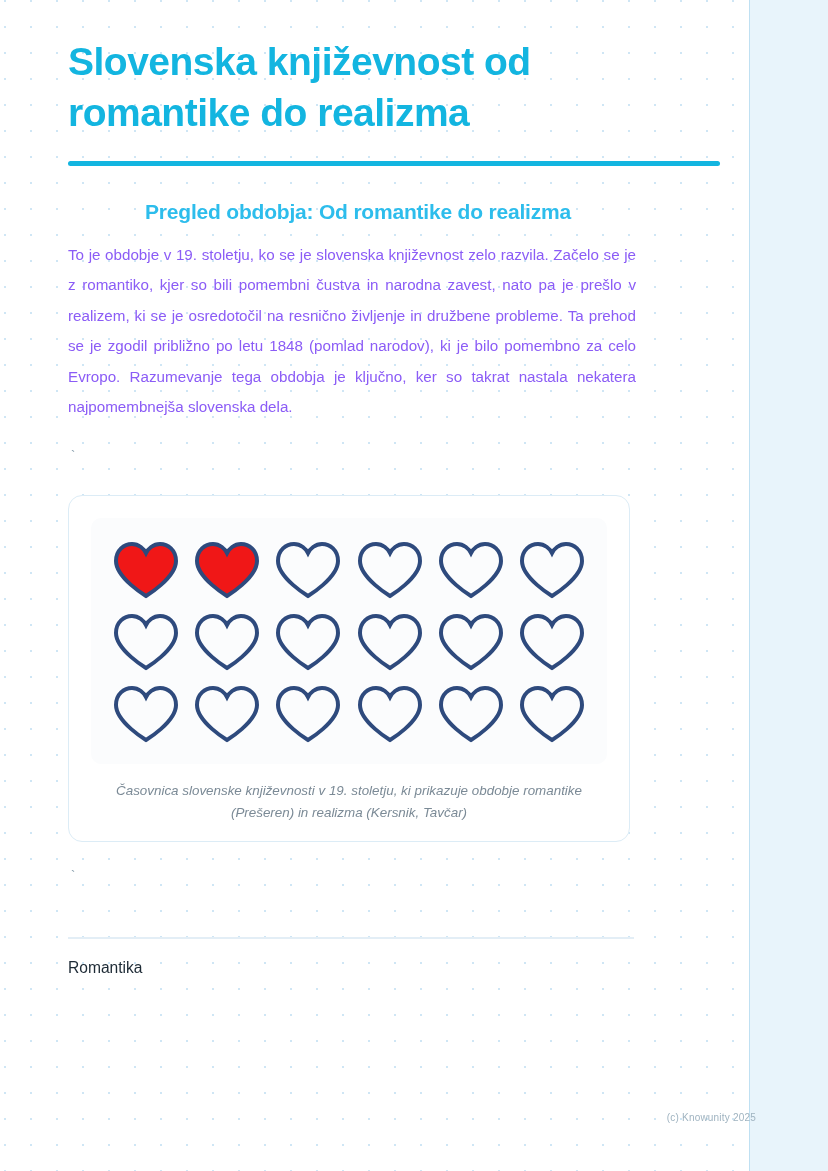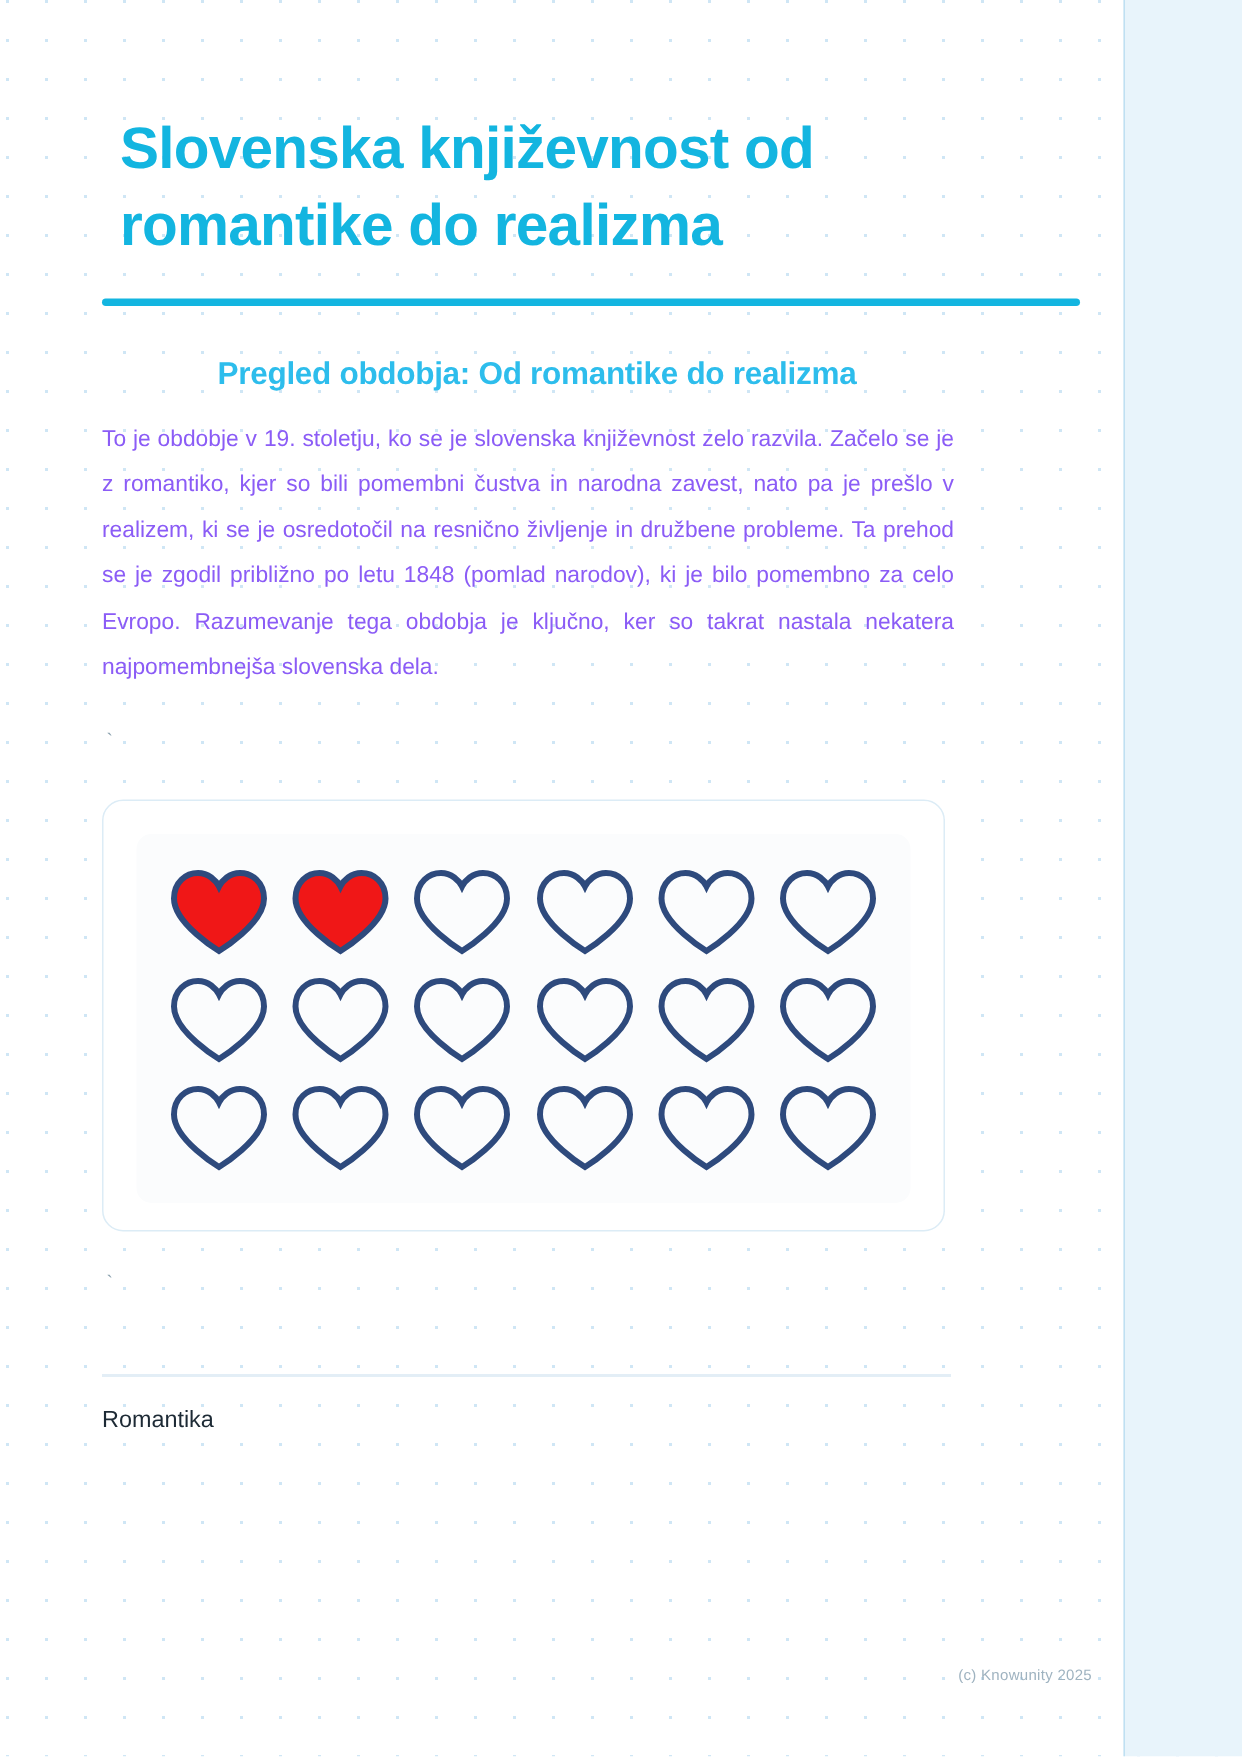"Slovenska književnost od romantike do" .title { margin: 12px -> 0; padding-top: 62px -> 36px }
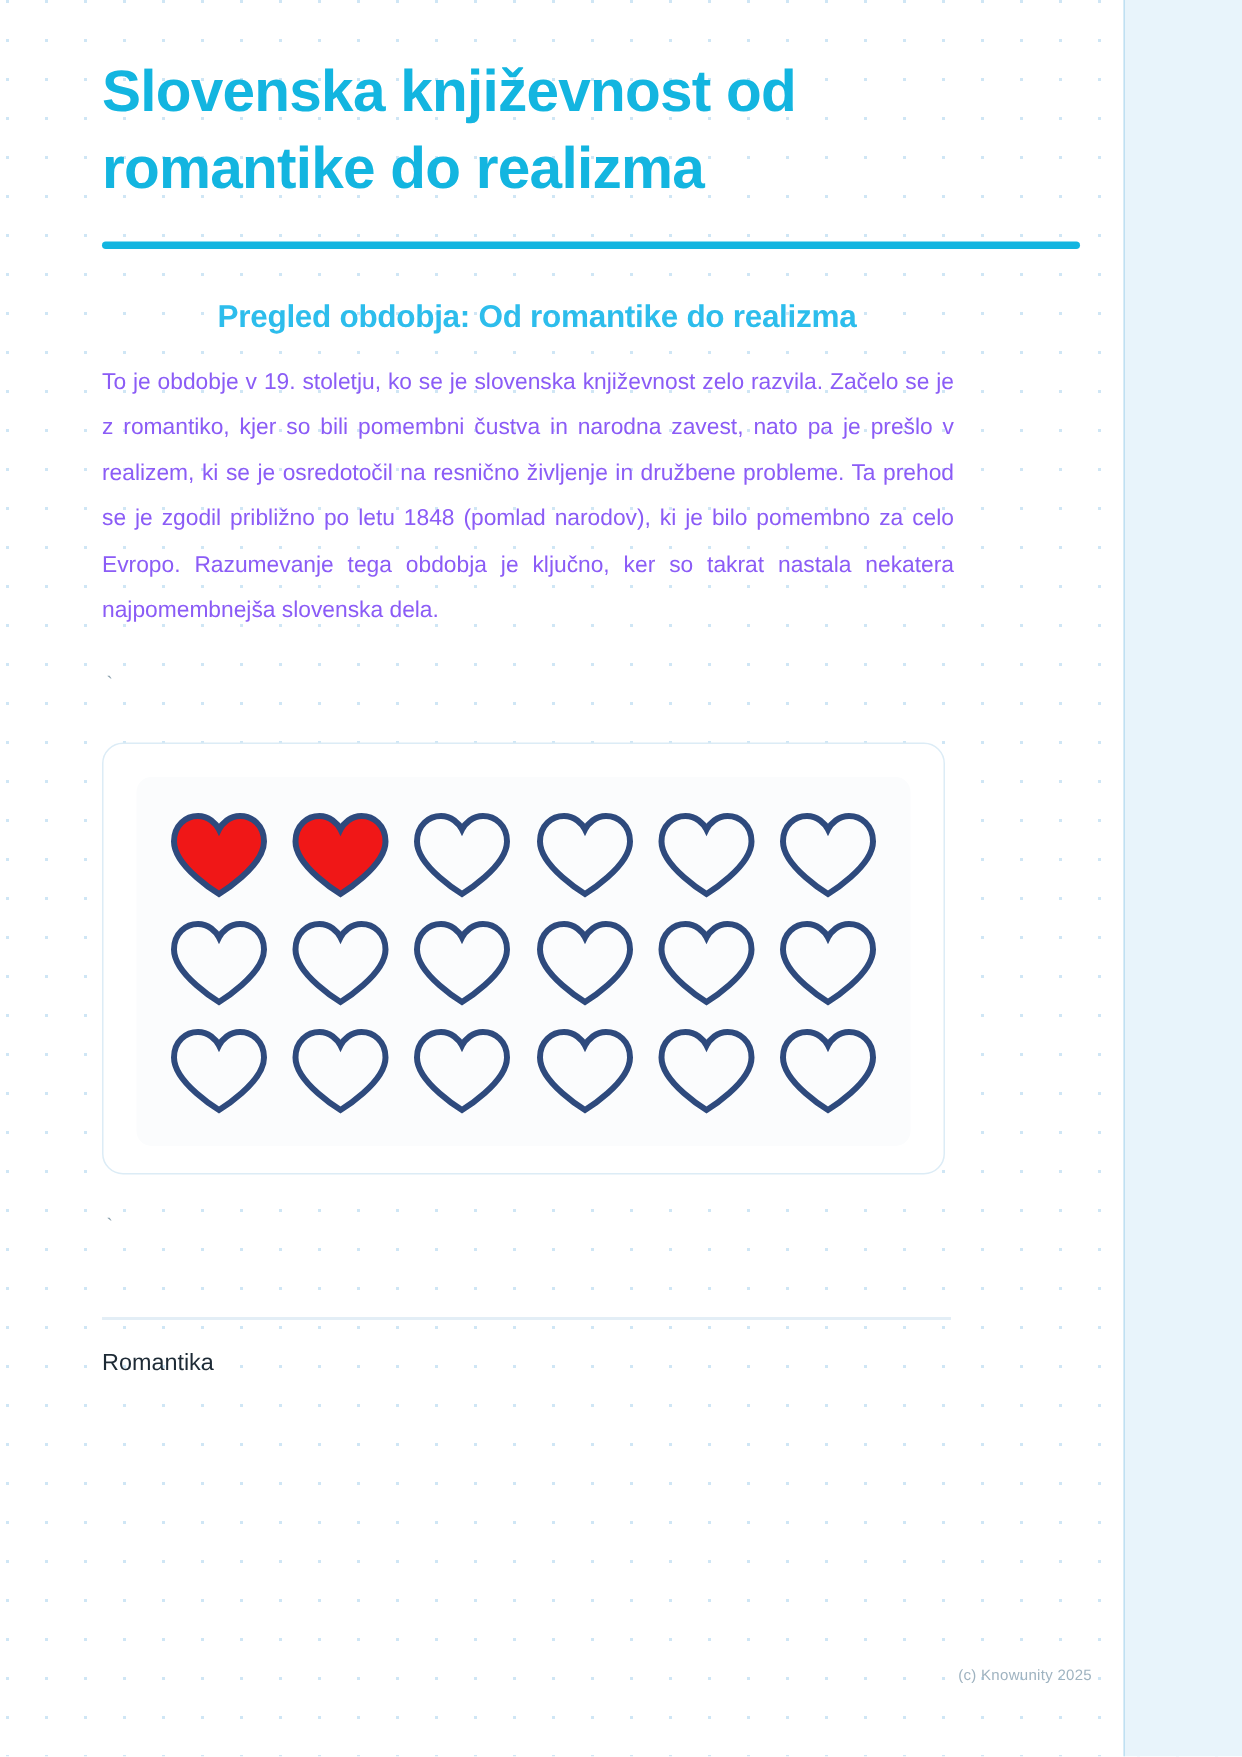"Časovnica slovenske književnosti v 19." div.figure-caption { html: none -> <div>Časovnica slovenske književnosti v 19. stoletju, ki prikazuje obdobje romantike (Prešeren) in realizma (Kersnik, Tavčar)</div> }
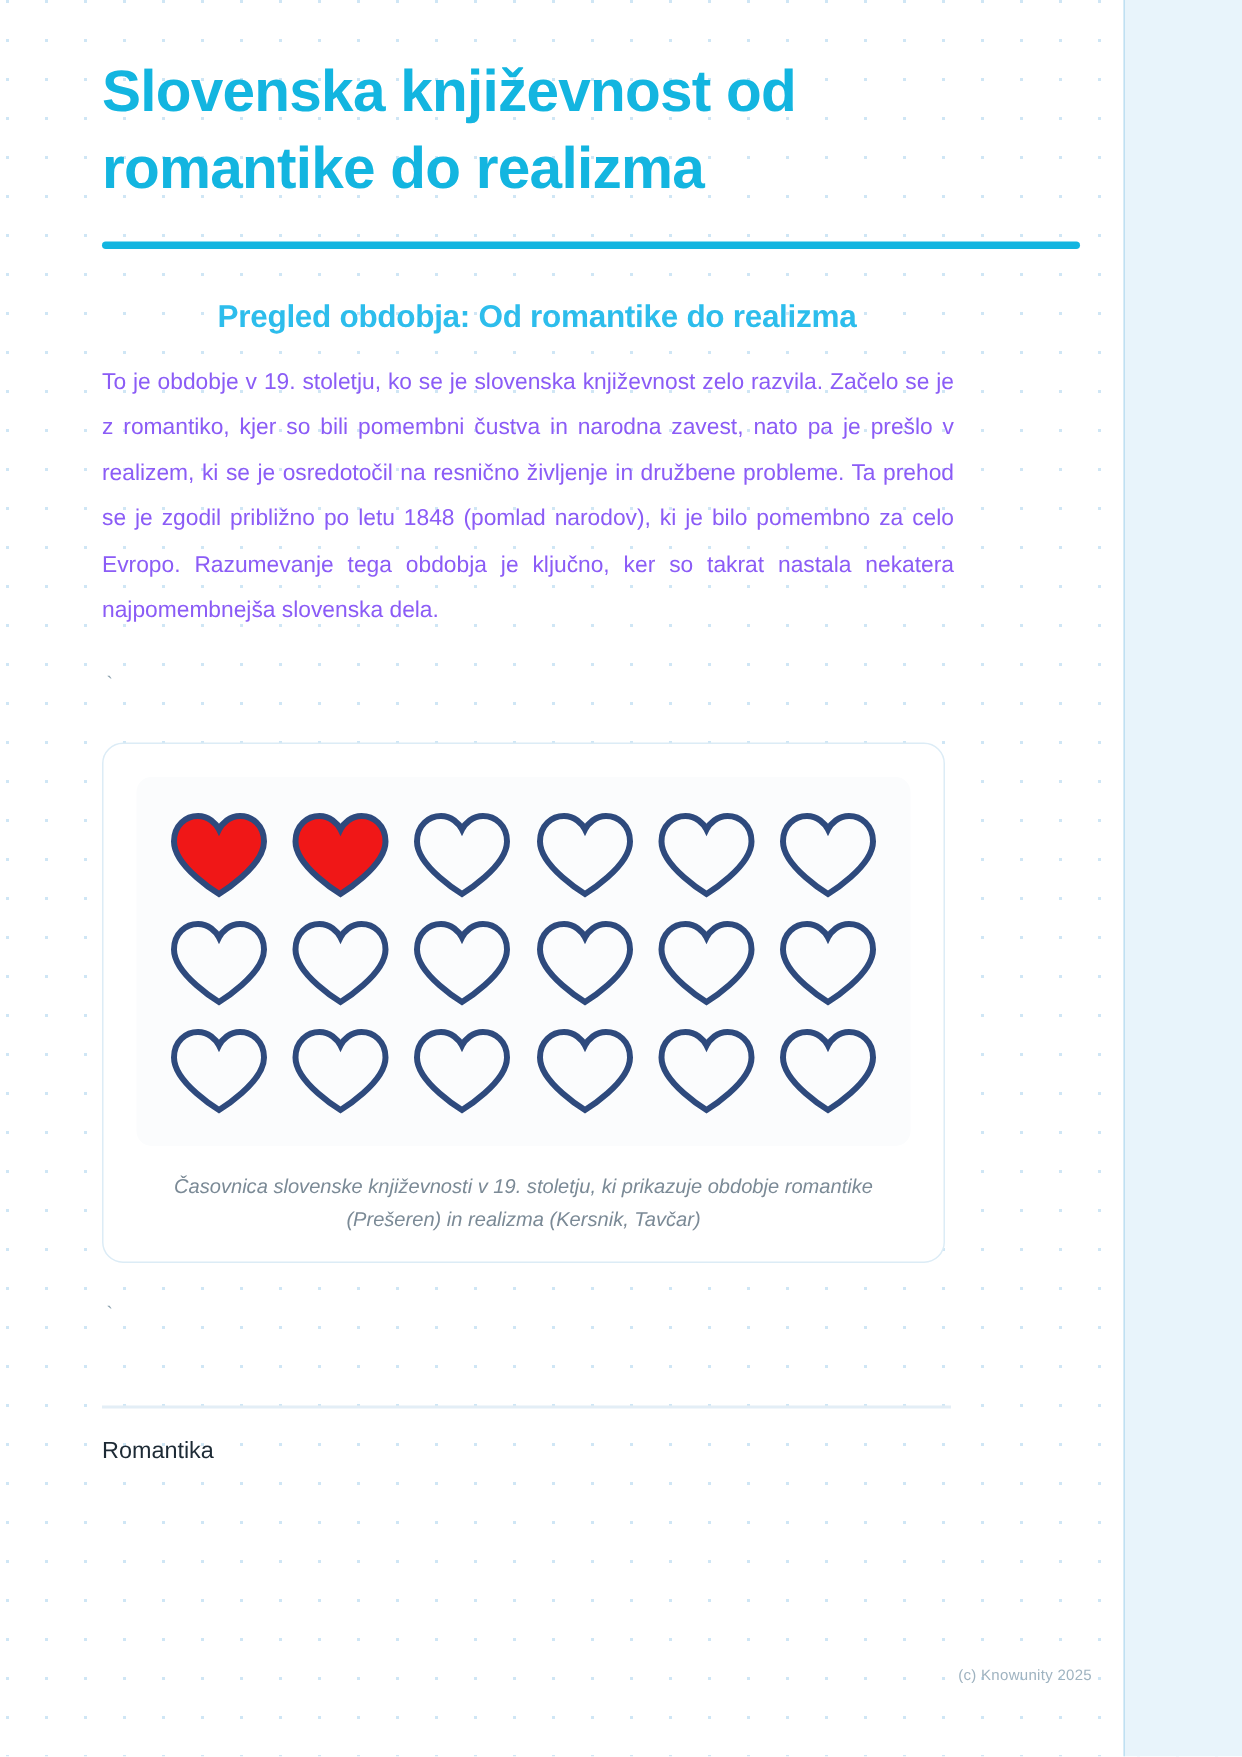"(c) Knowunity 2025" .footer-note { right: 100px -> 72px }
